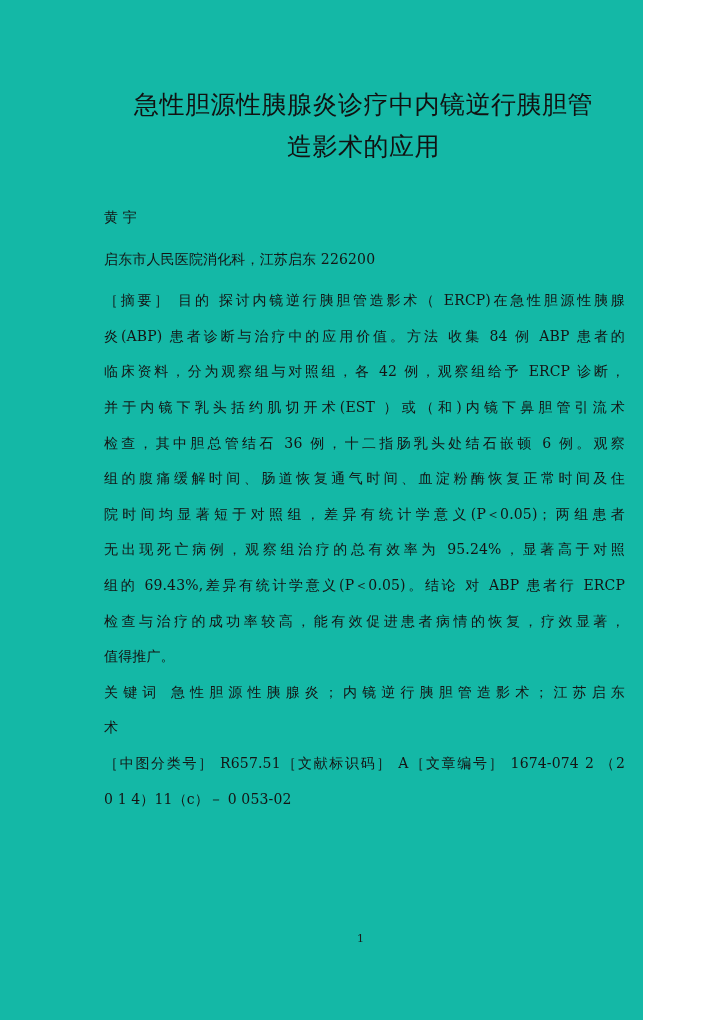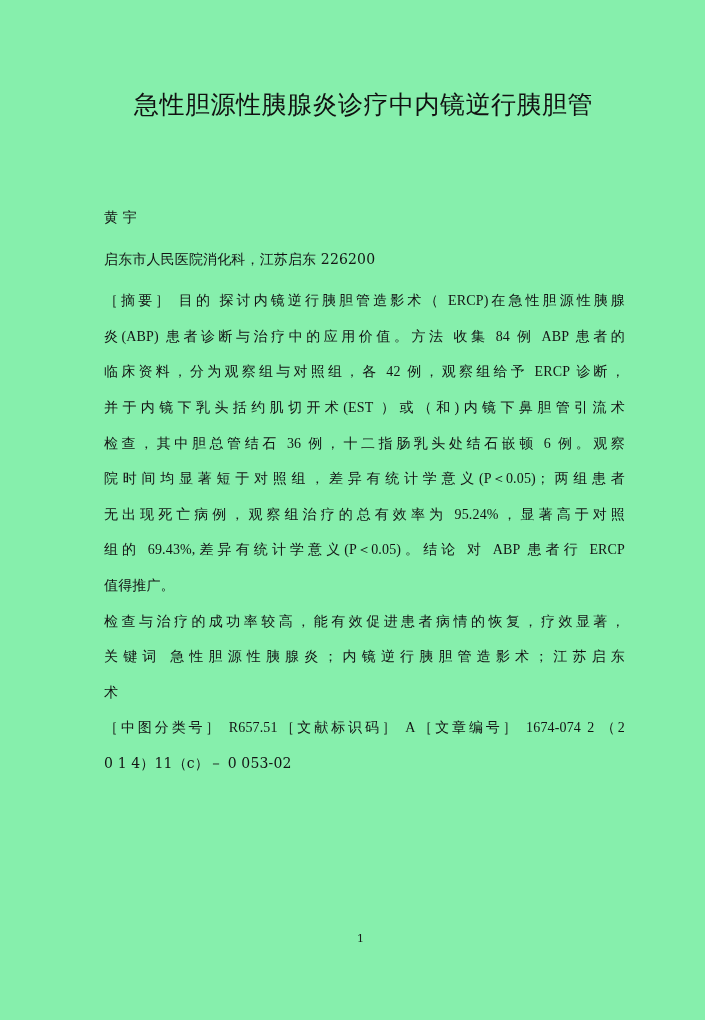"急性胆源性胰腺炎诊疗中内镜逆行胰胆管" .page { background: #86efac -> #14b8a6; width: 705px -> 643px }
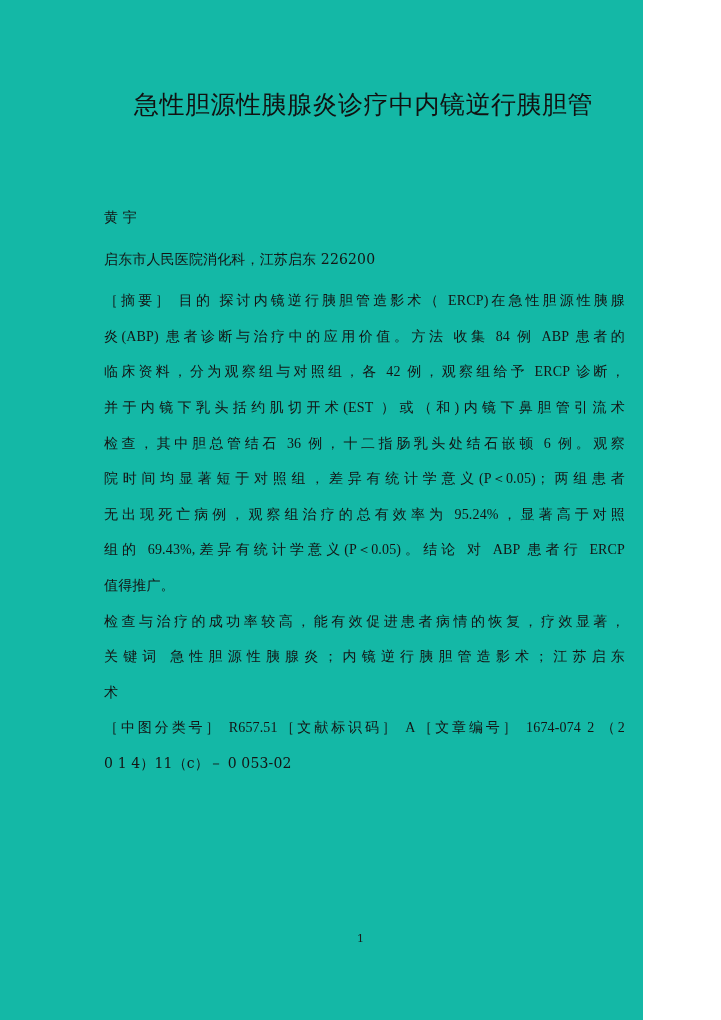"造影术的应用" span.title-line { html: none -> <span>造影术的应用</span> }
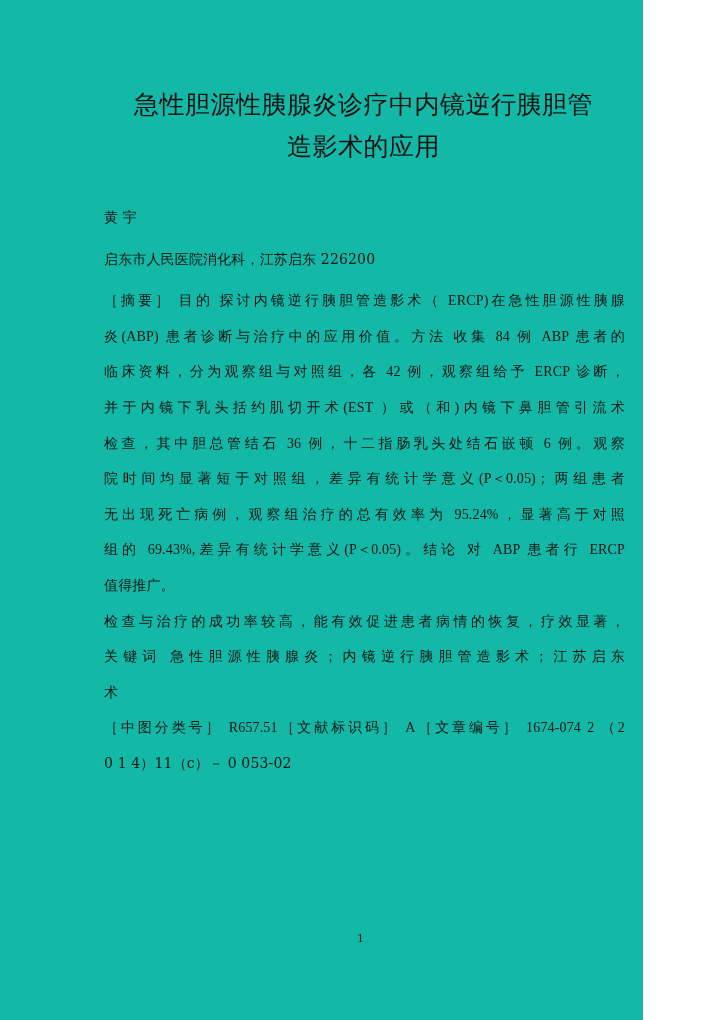"［摘要］ 目的 探讨内镜逆行胰胆管造影术（ ERCP)在急性胆源性胰腺" .tline.just { font-family: Liberation Serif, serif -> none }
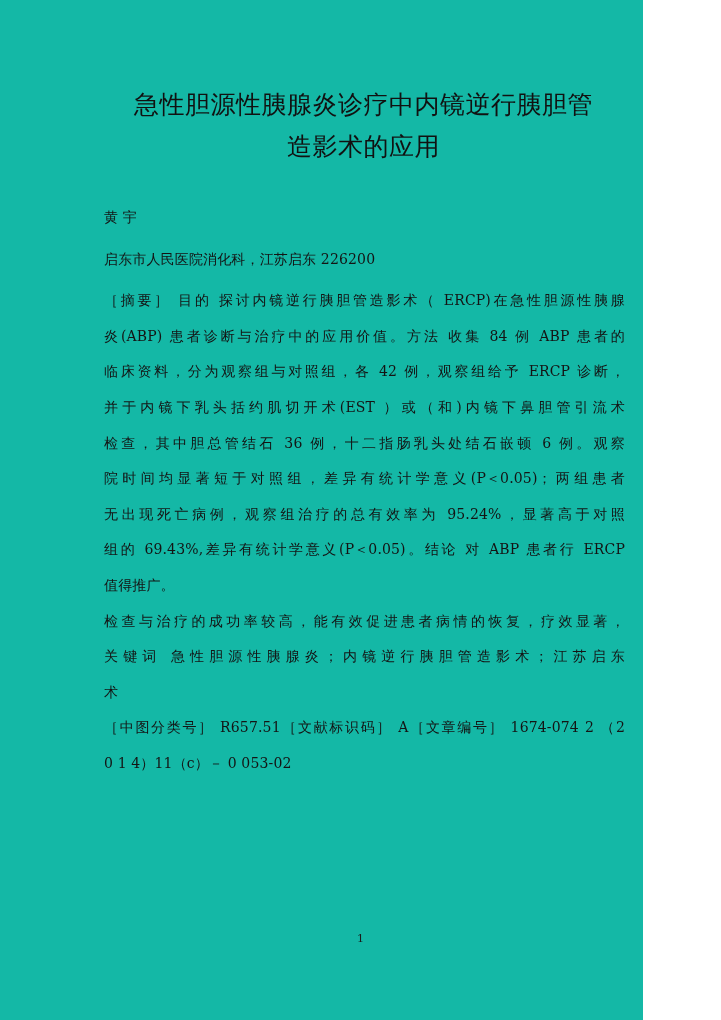"组的腹痛缓解时间、肠道恢复通气时间、血淀粉酶恢复正常时间及住" div.tline { html: none -> <div>组的腹痛缓解时间、肠道恢复通气时间、血淀粉酶恢复正常时间及住</div> }
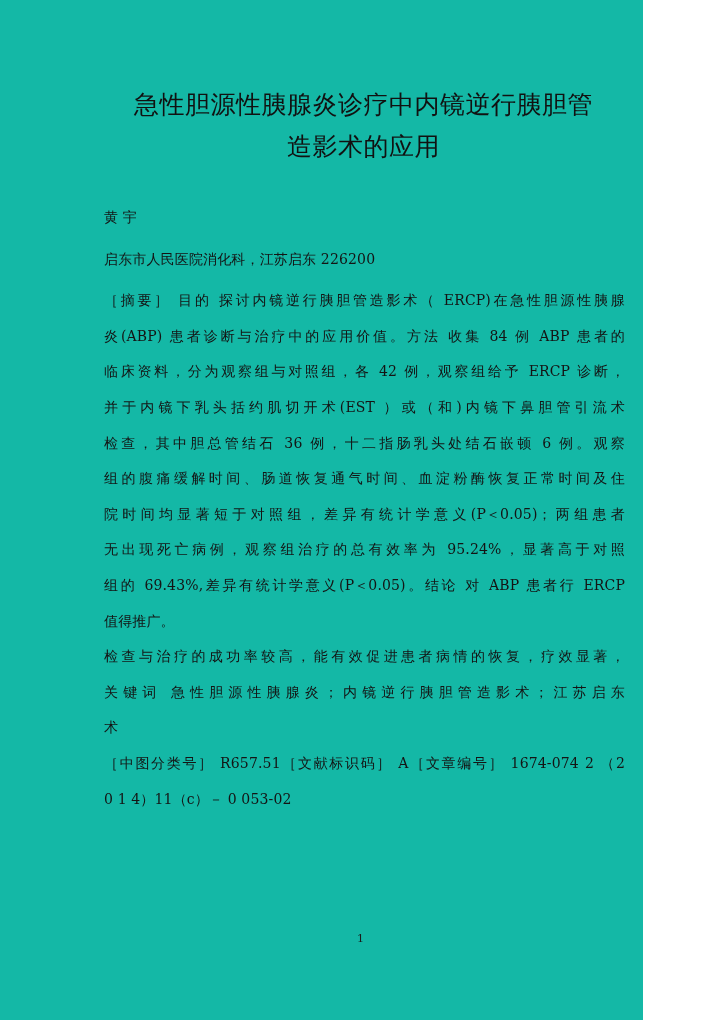"值得推广。" div.tline { order: before "检查与治疗的成功率较高，能有效促进患者病情的恢复，疗效显著，" -> after "检查与治疗的成功率较高，能有效促进患者病情的恢复，疗效显著，" }
